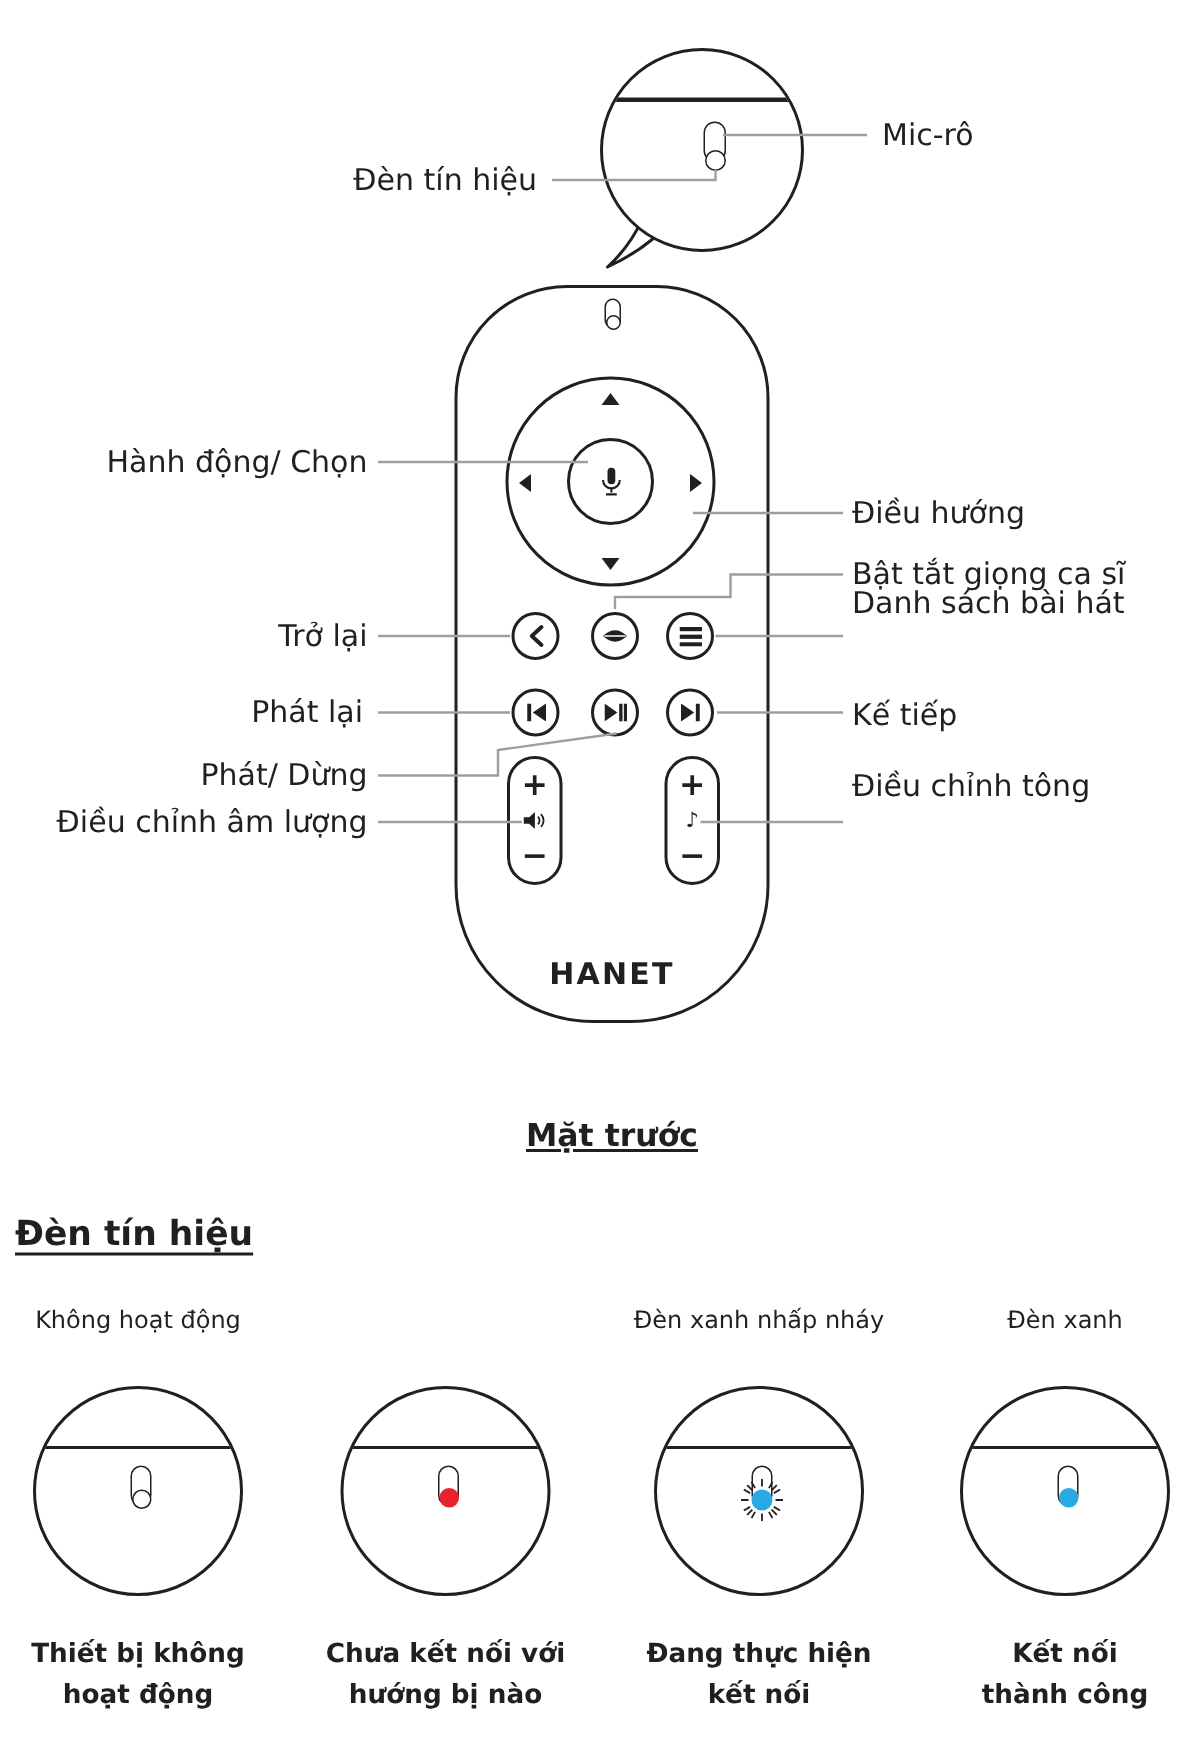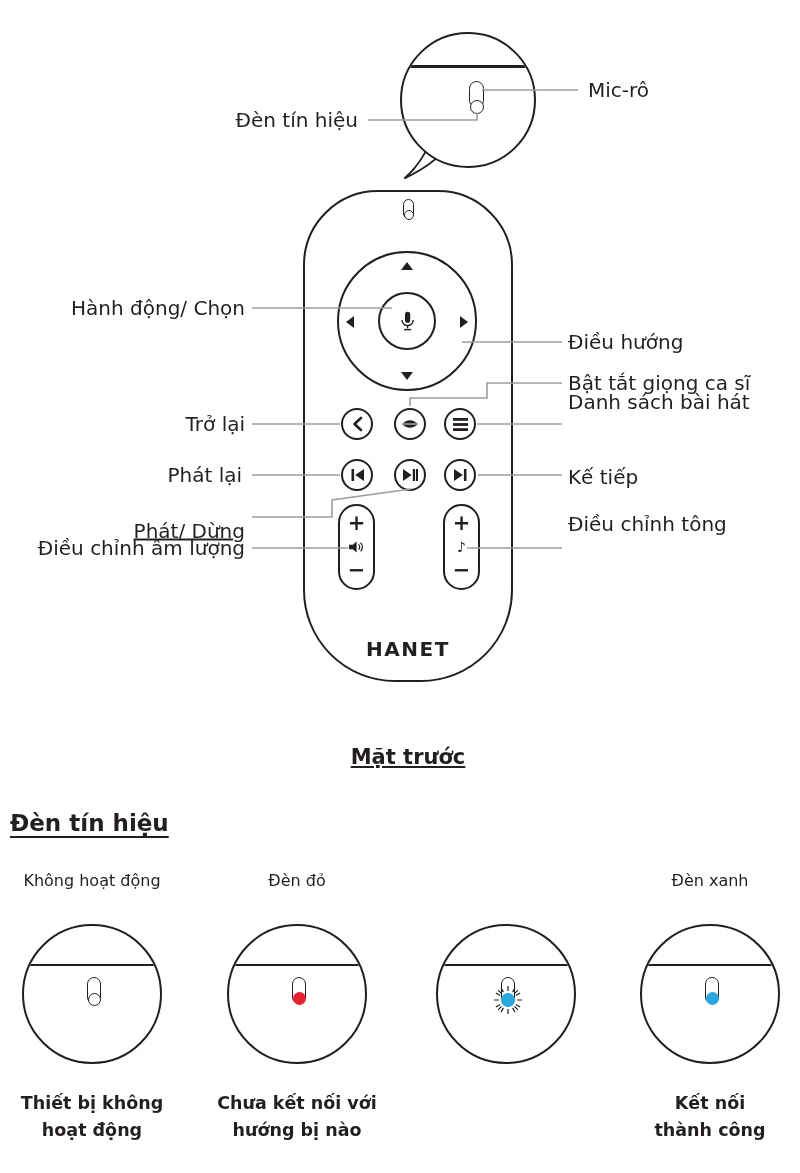"Phát/ Dừng" div.lbl { text-decoration: underline -> none; top: 531px -> 517px }
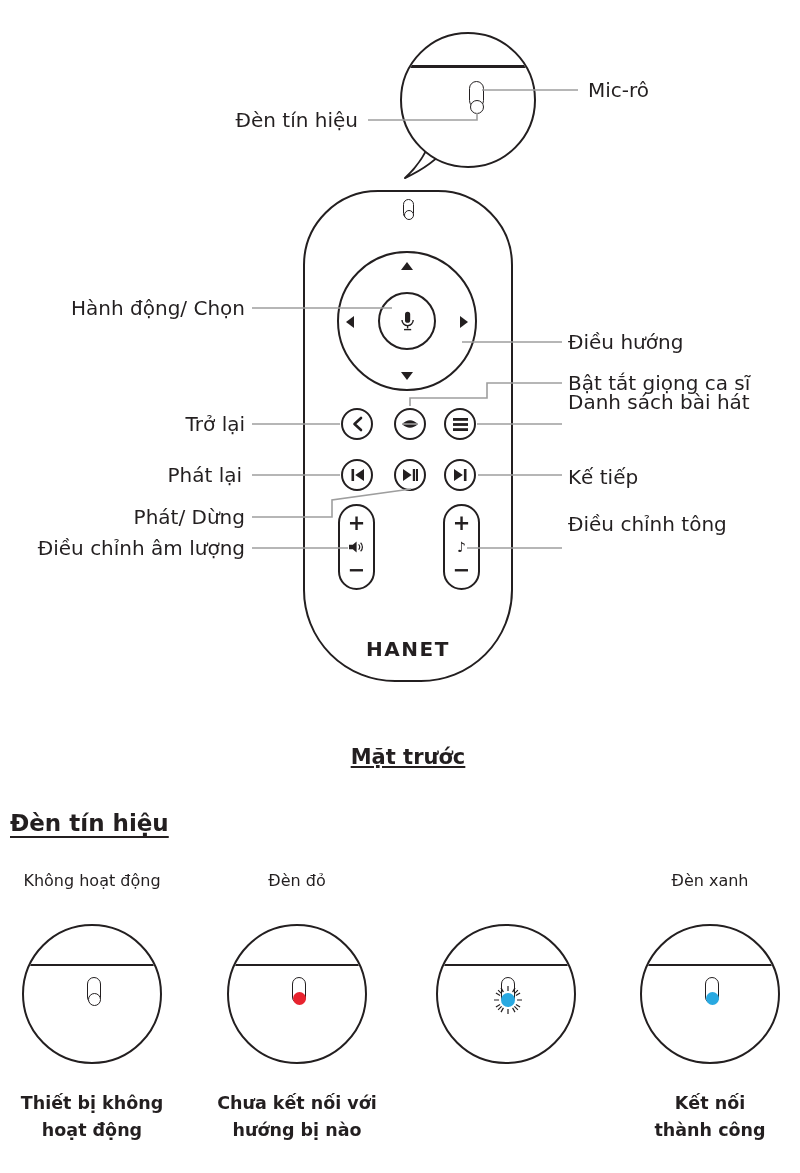"Đèn đỏ" div.state-label { html: <div>Đèn đỏ</div> -> none }
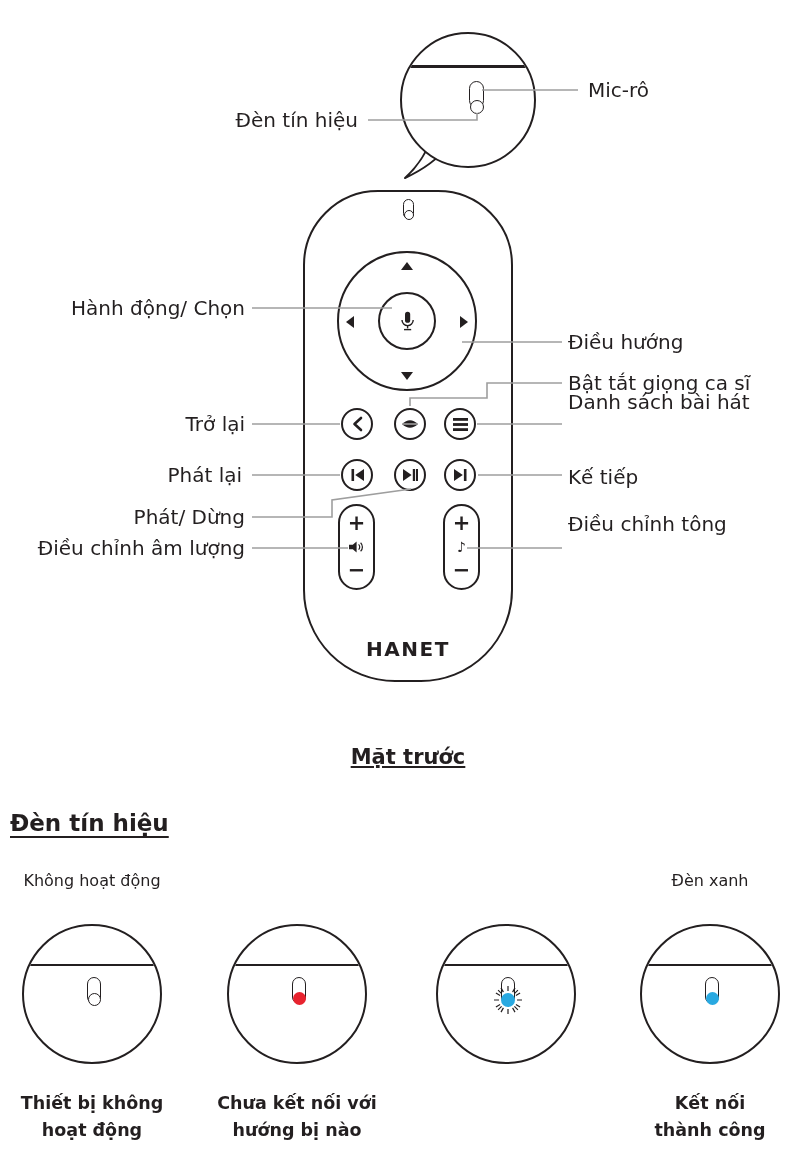"Đèn xanh nhấp nháy" div.state-label { html: none -> <div>Đèn xanh nhấp nháy</div> }
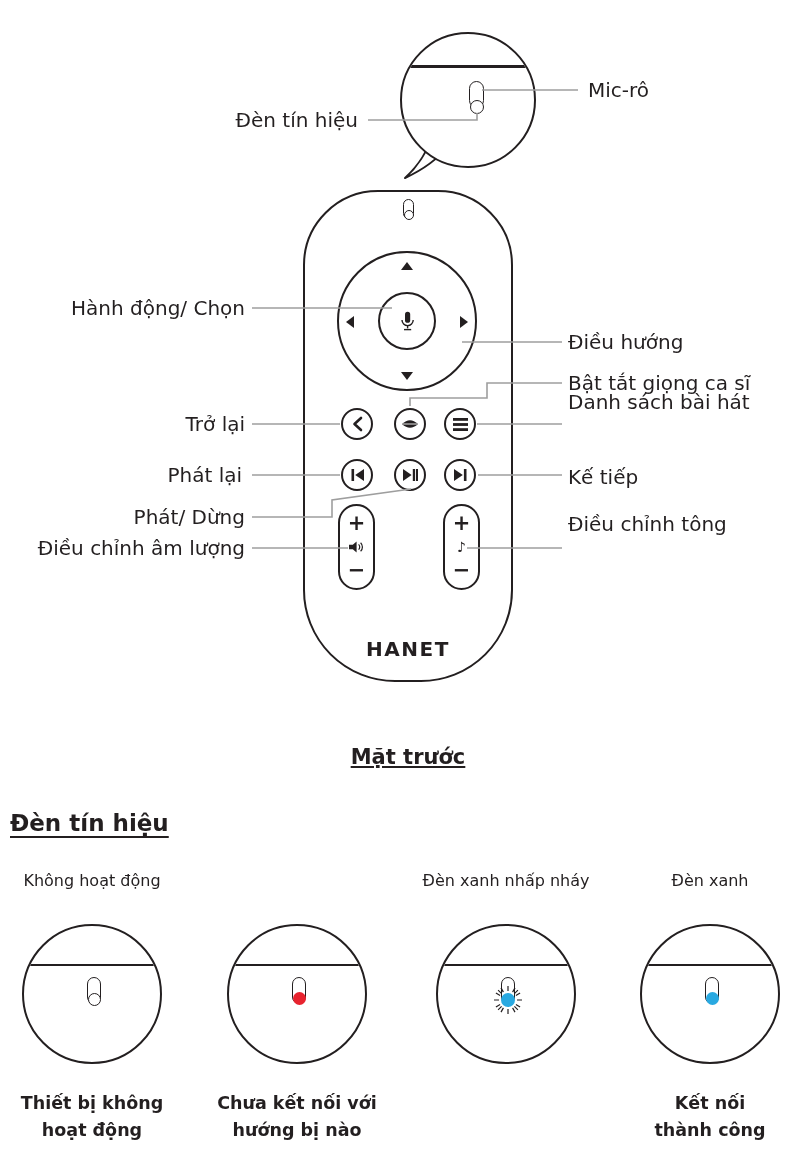"Đang thực hiện" div.state-caption { html: none -> <div> <div>Đang thực hiện</div> <div>kết nối</div> </div> }
